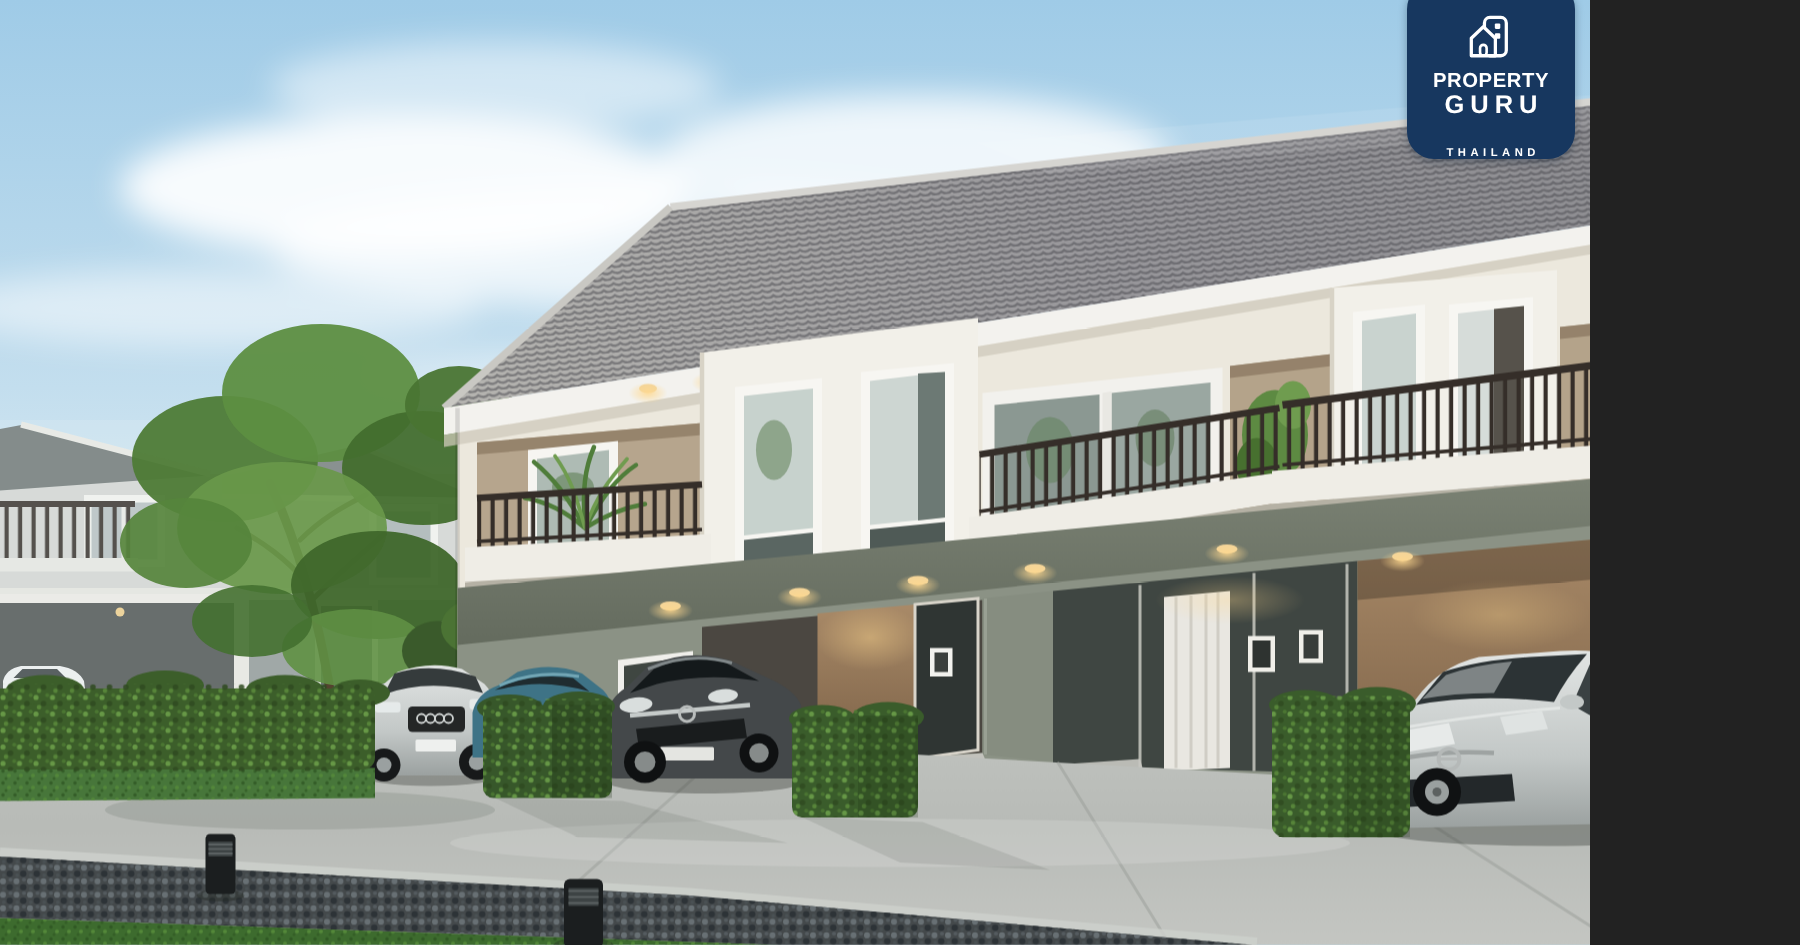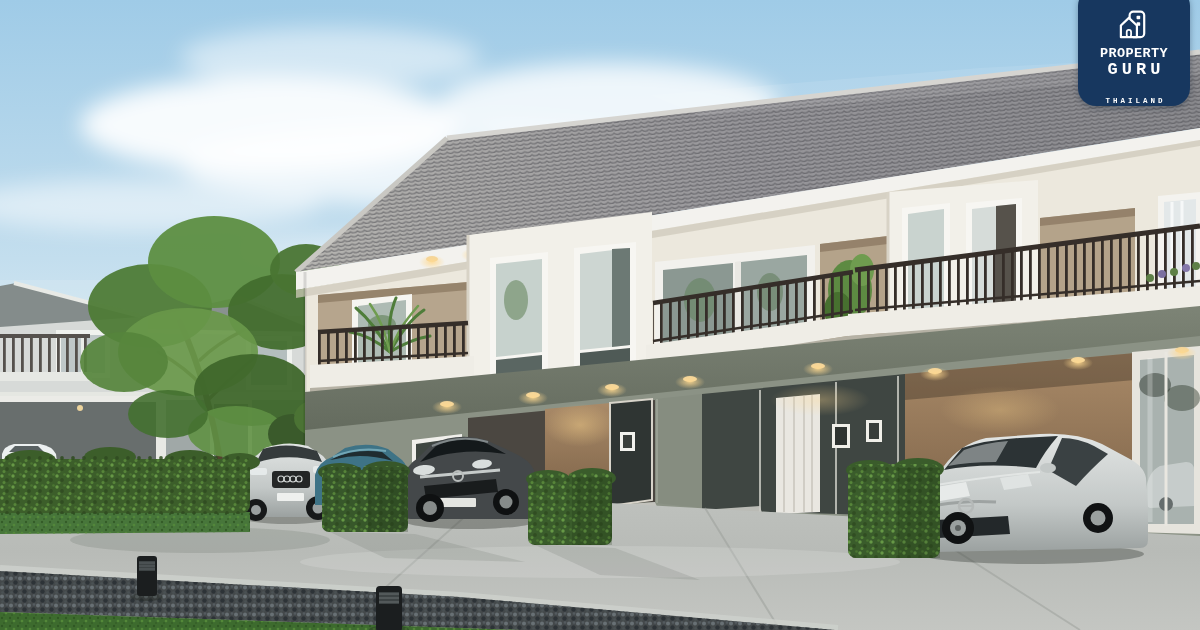"PROPERTY" .stage { font-family: Liberation Mono, monospace -> Liberation Sans, sans-serif; width: 1200px -> 1060px }
